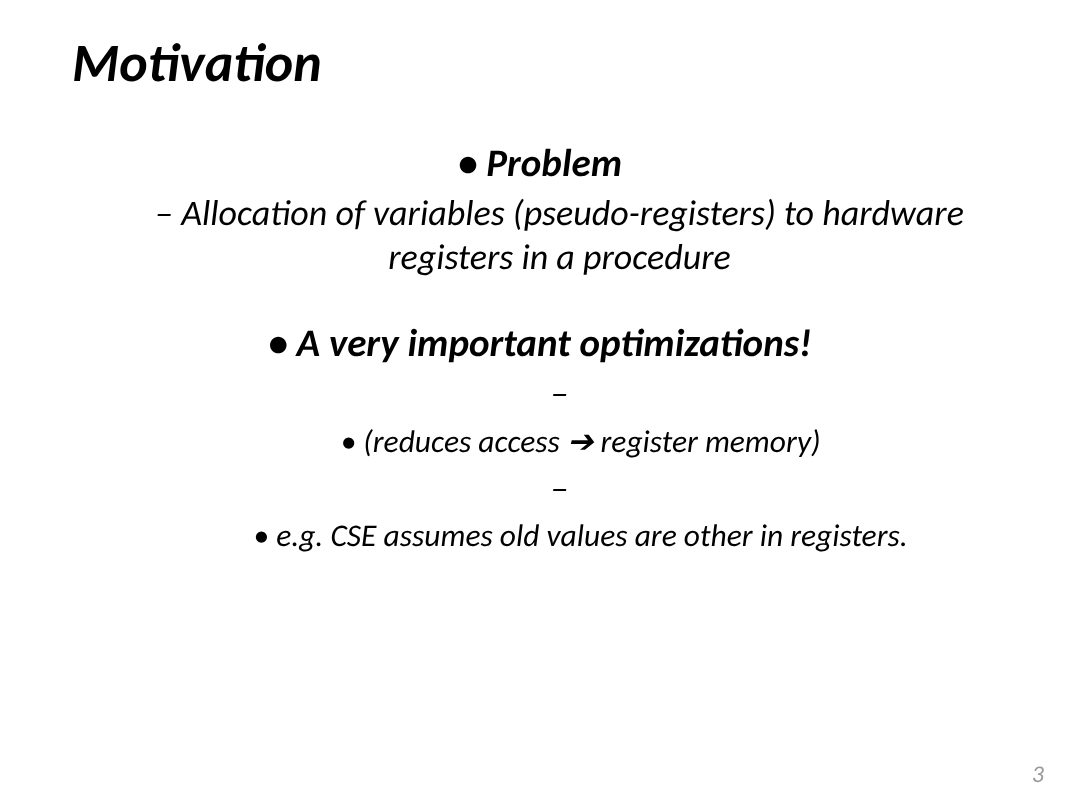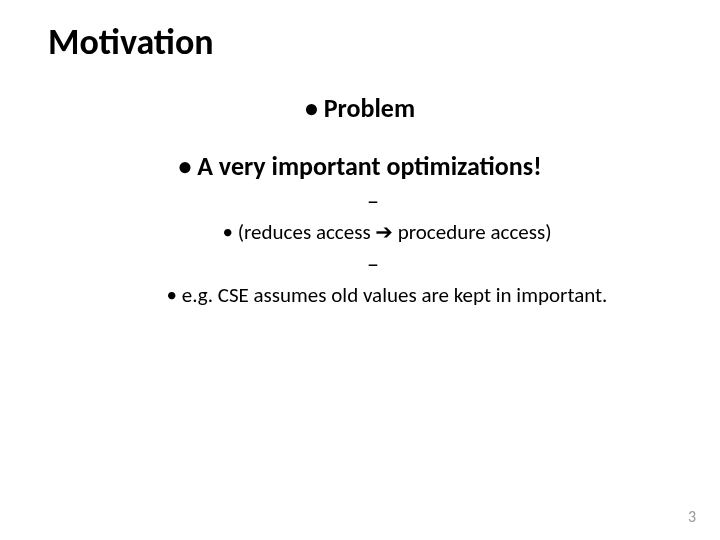"Motivation" * { font-style: none -> italic }
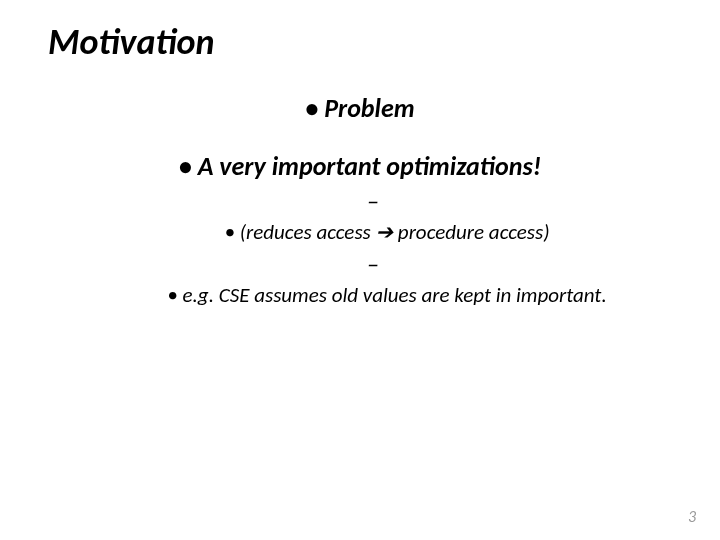"Allocation of variables" ul.lvl2 { html: none -> <ul> <li>Allocation of variables (pseudo-registers) to hardware registers in a procedure</li> </ul> }
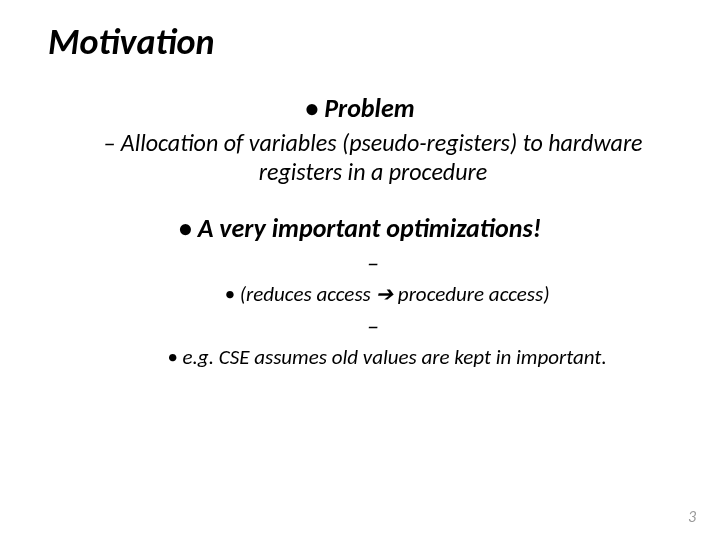"procedure access)" span { text: procedure access -> register memory }
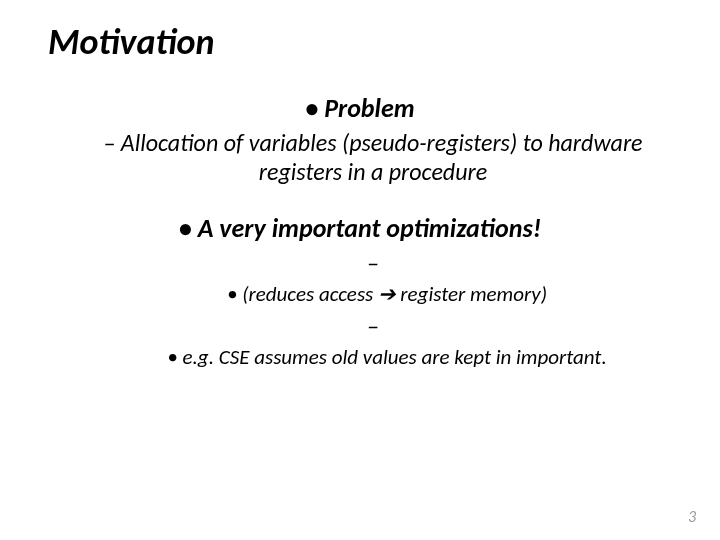"e.g. CSE assumes old values" li { text: kept in important -> other in registers }
